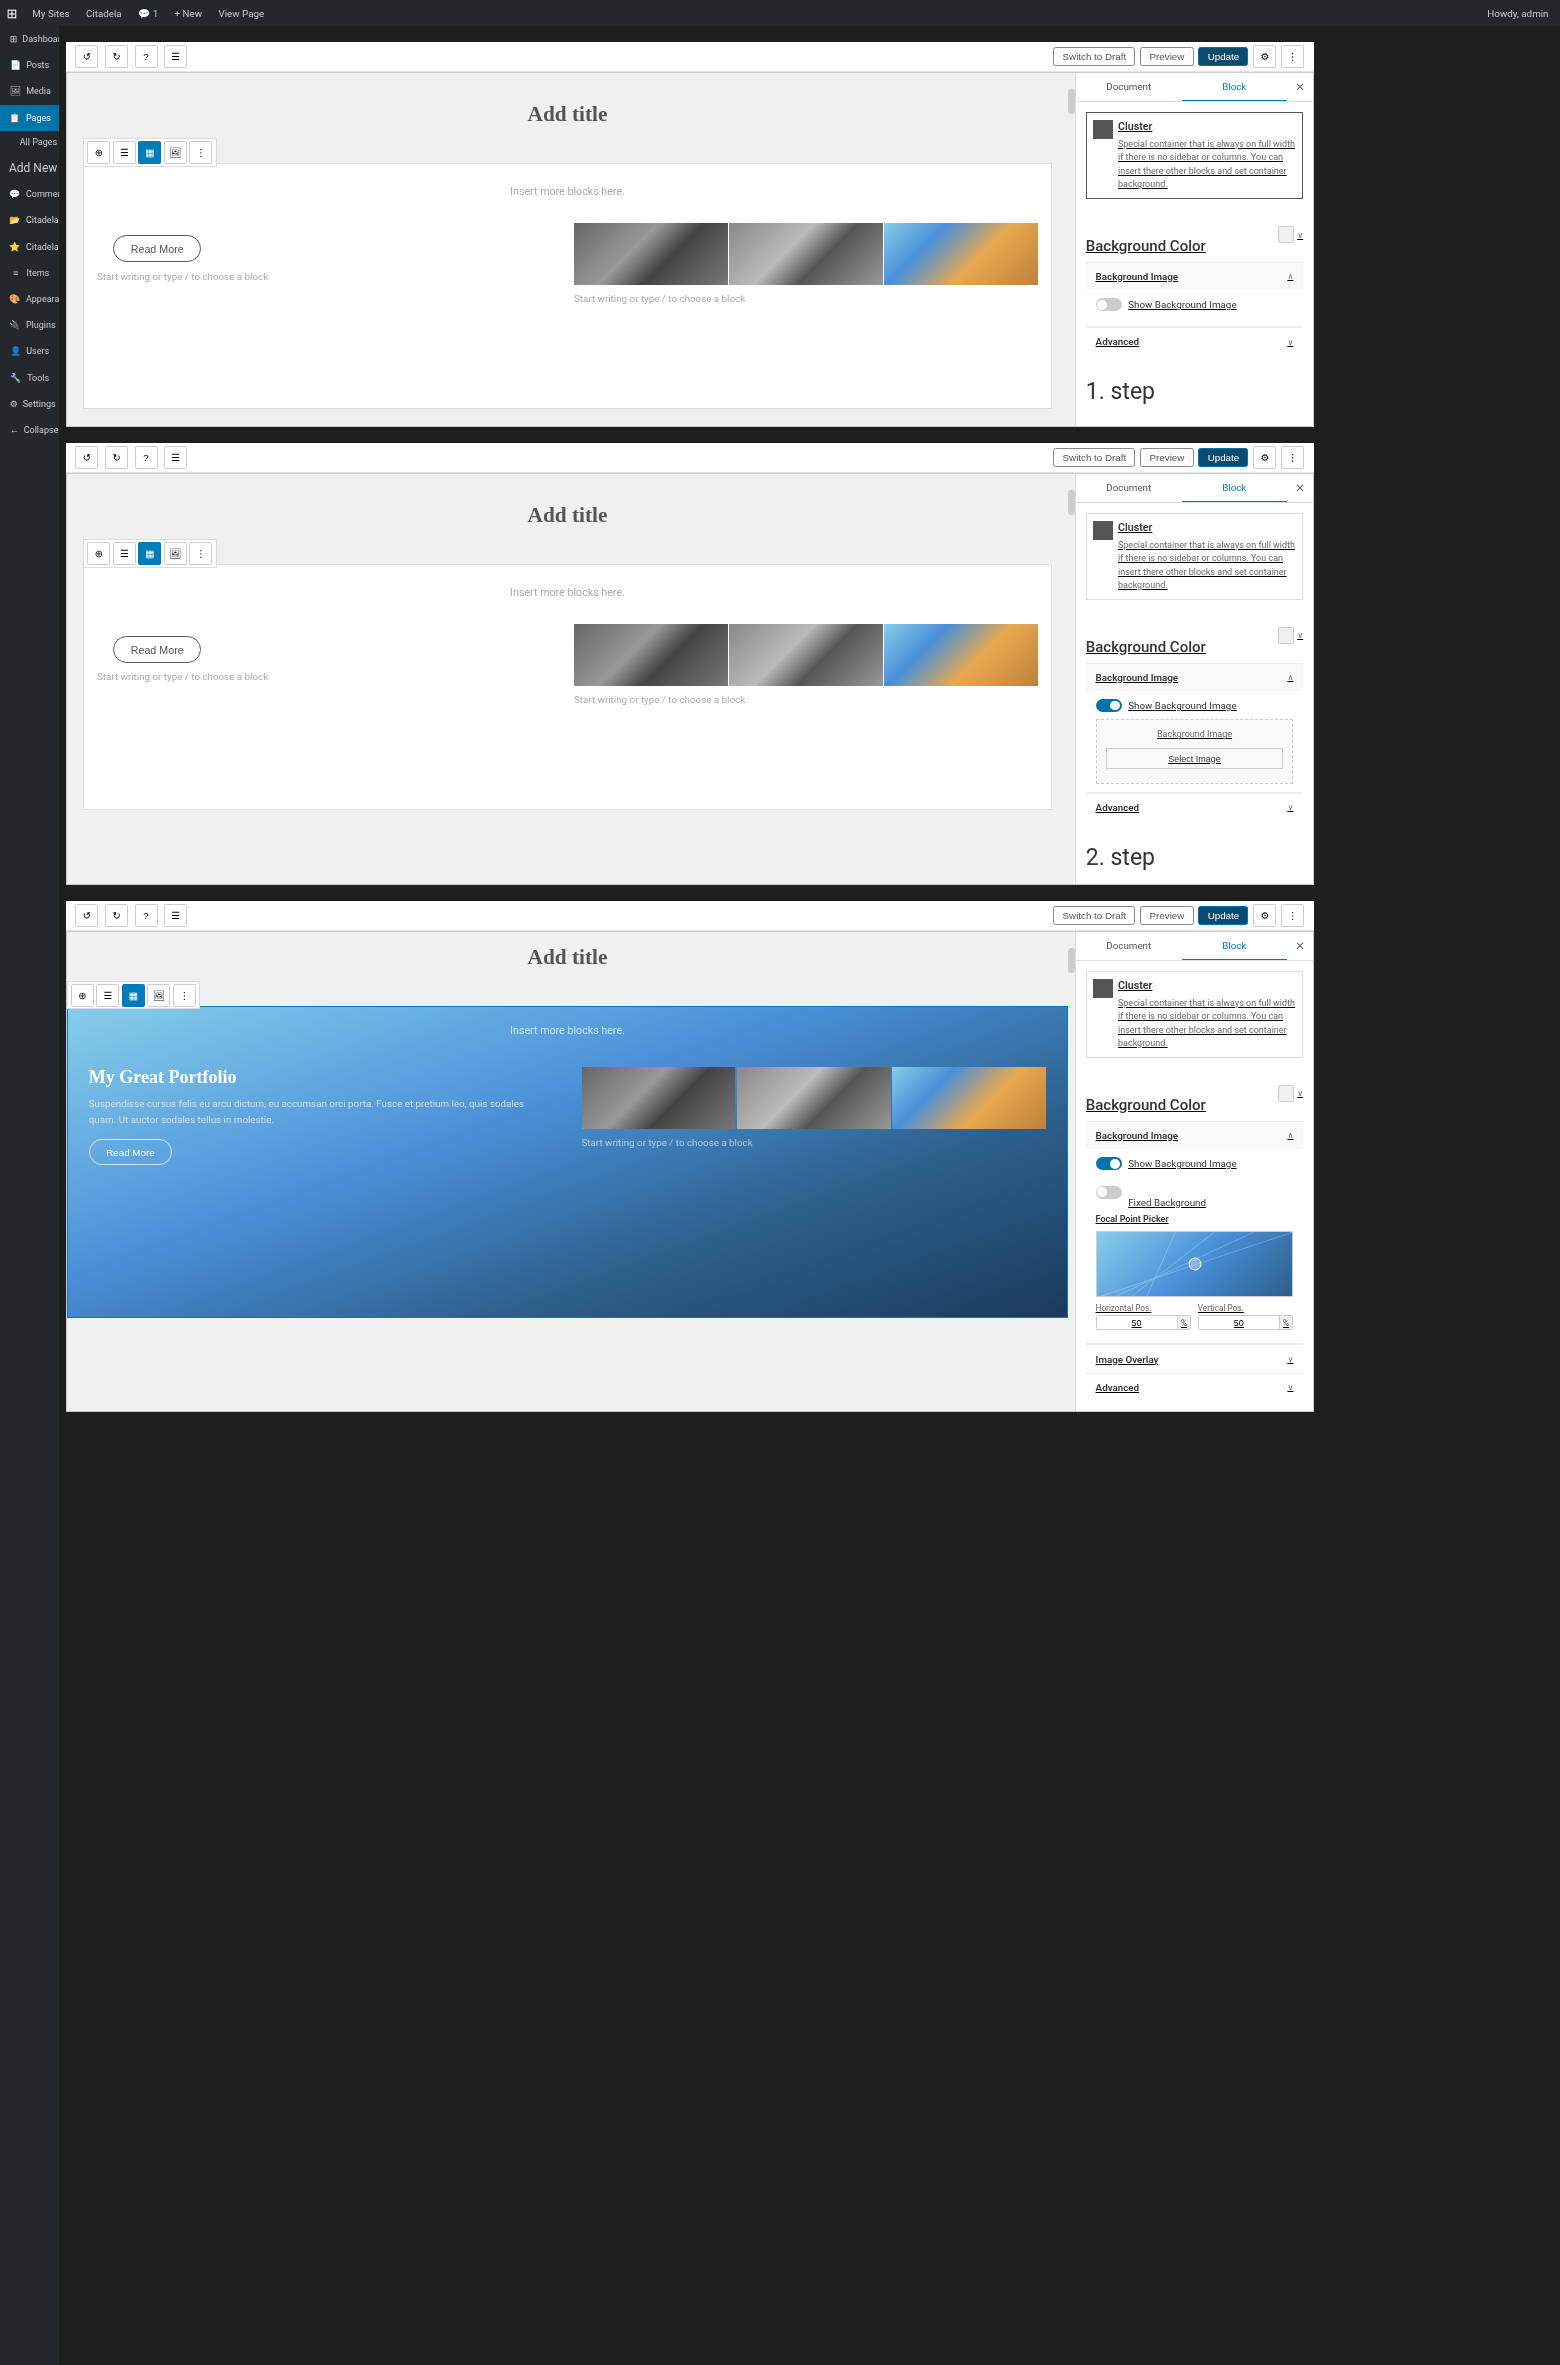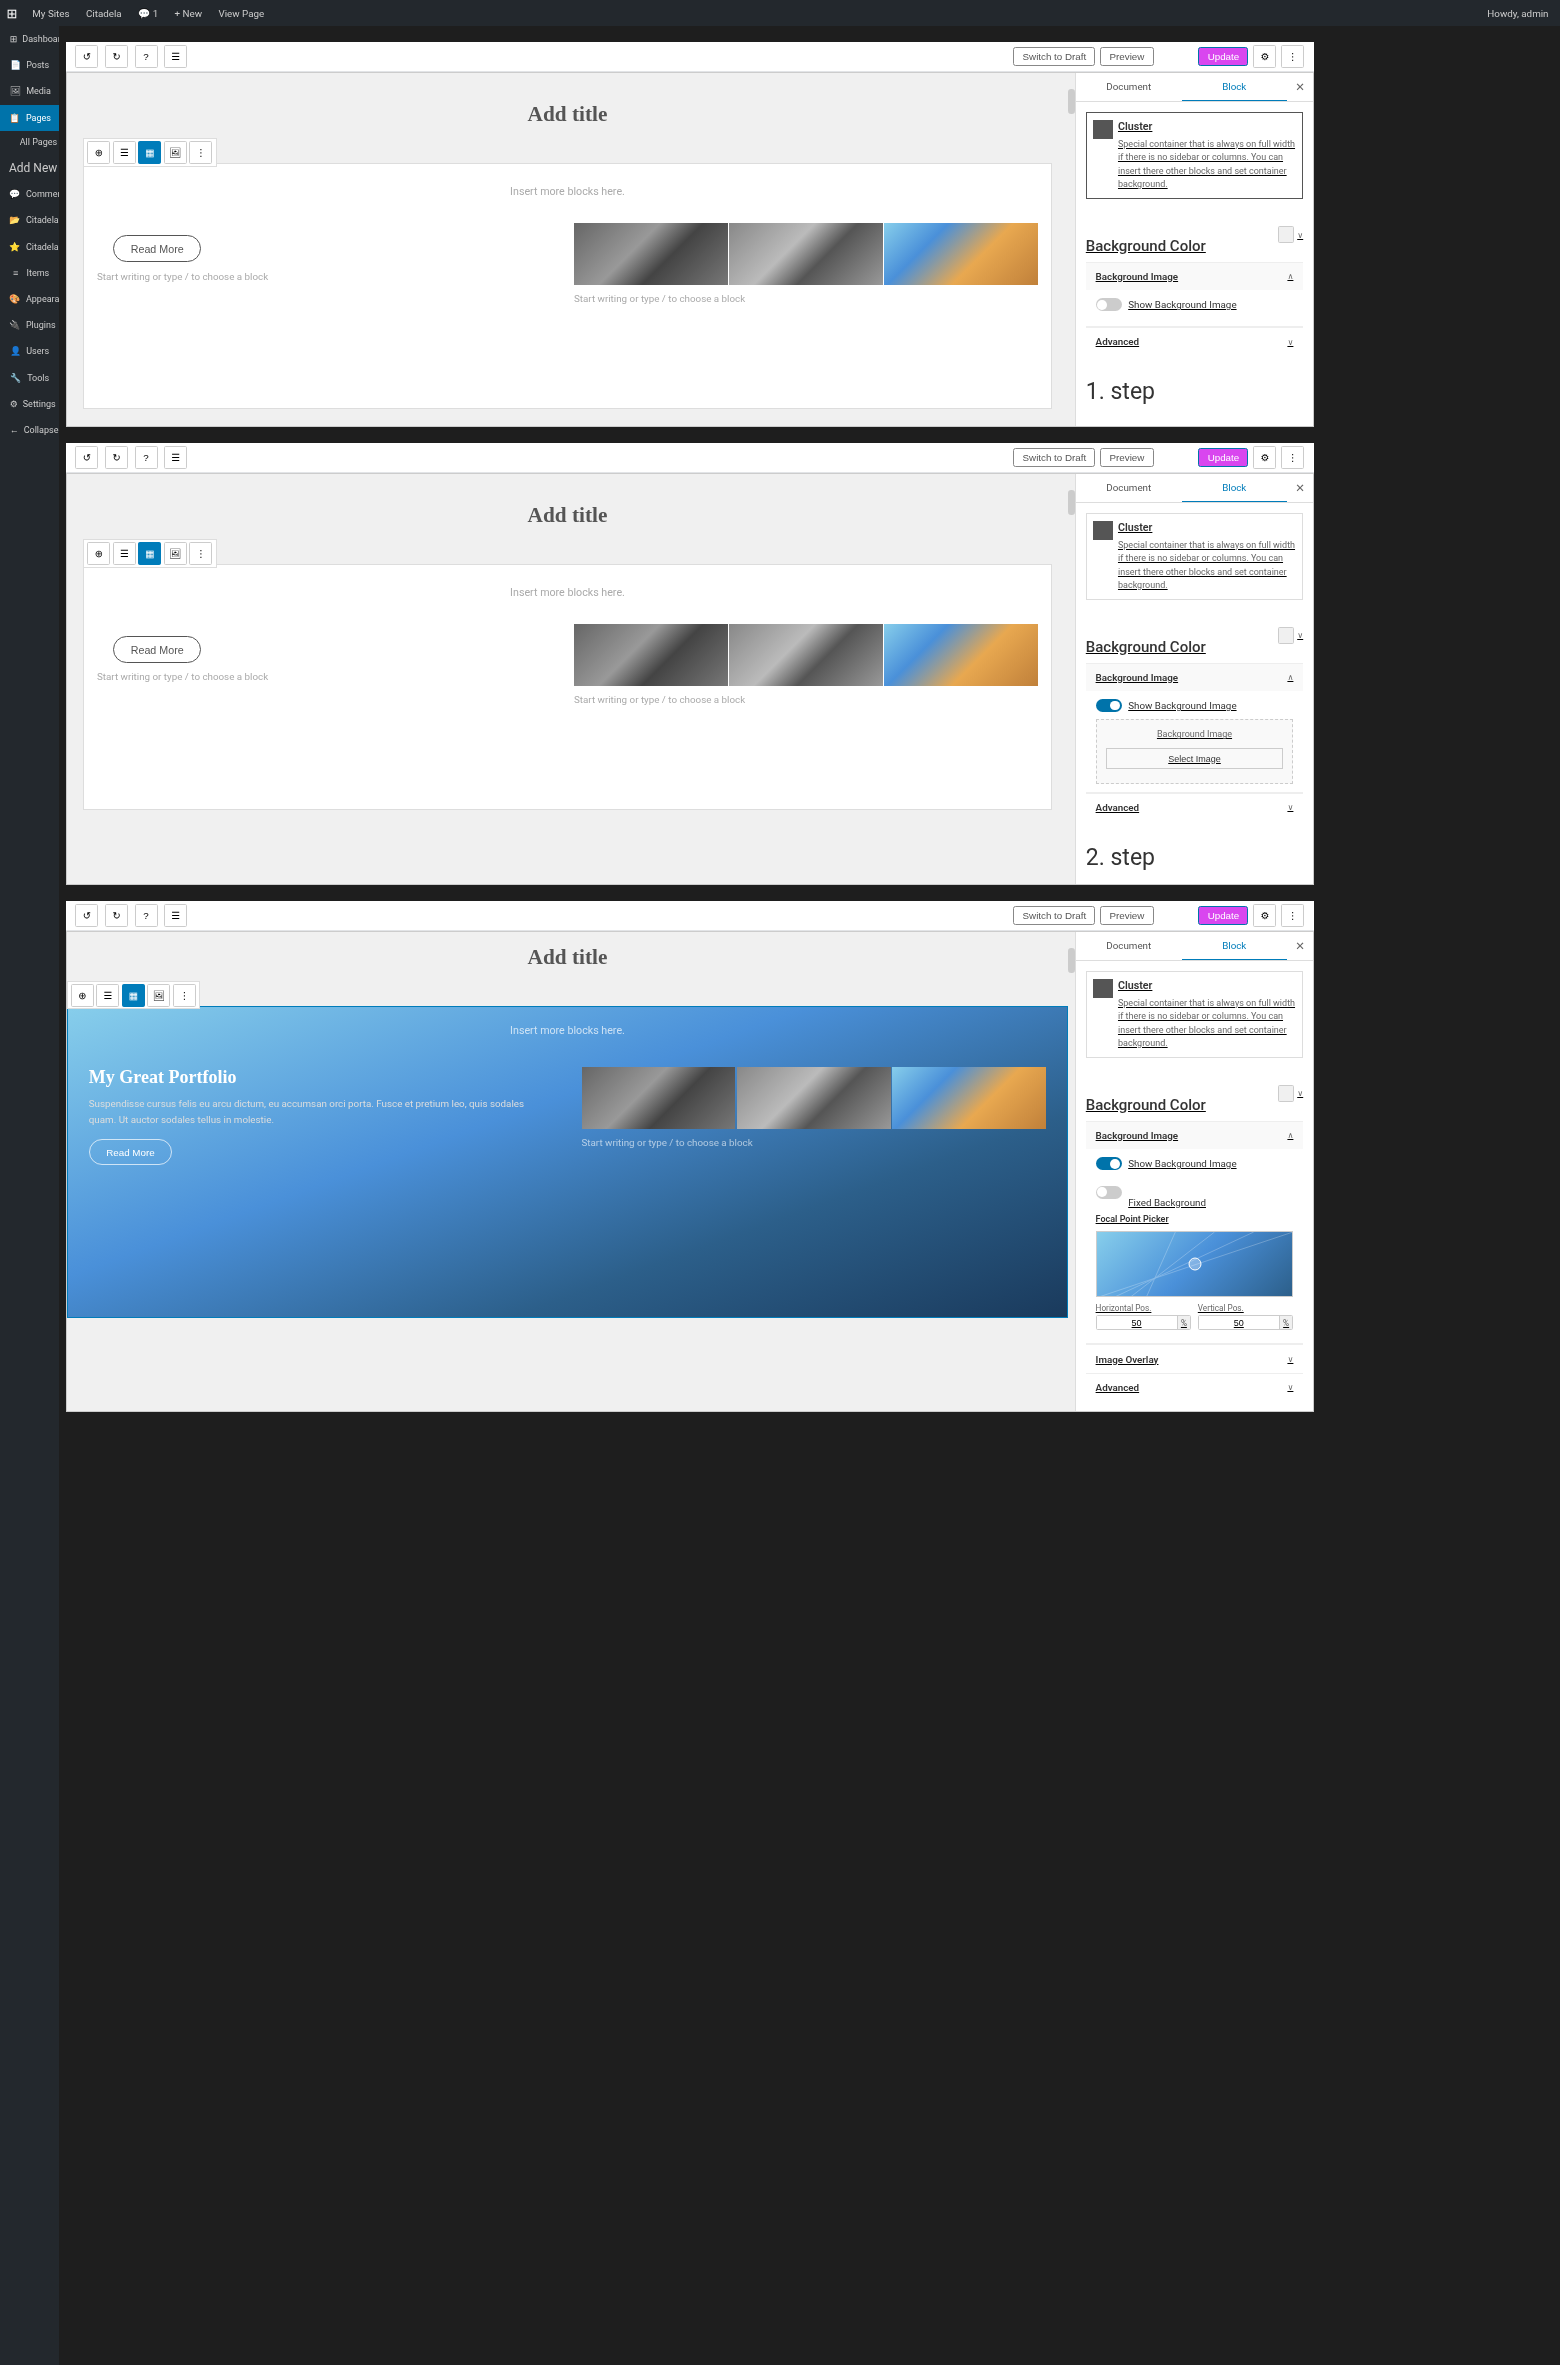"Update" .editor-btn.blue { background: #d946ef -> #0c4a6e; margin-left: 40px -> none }
